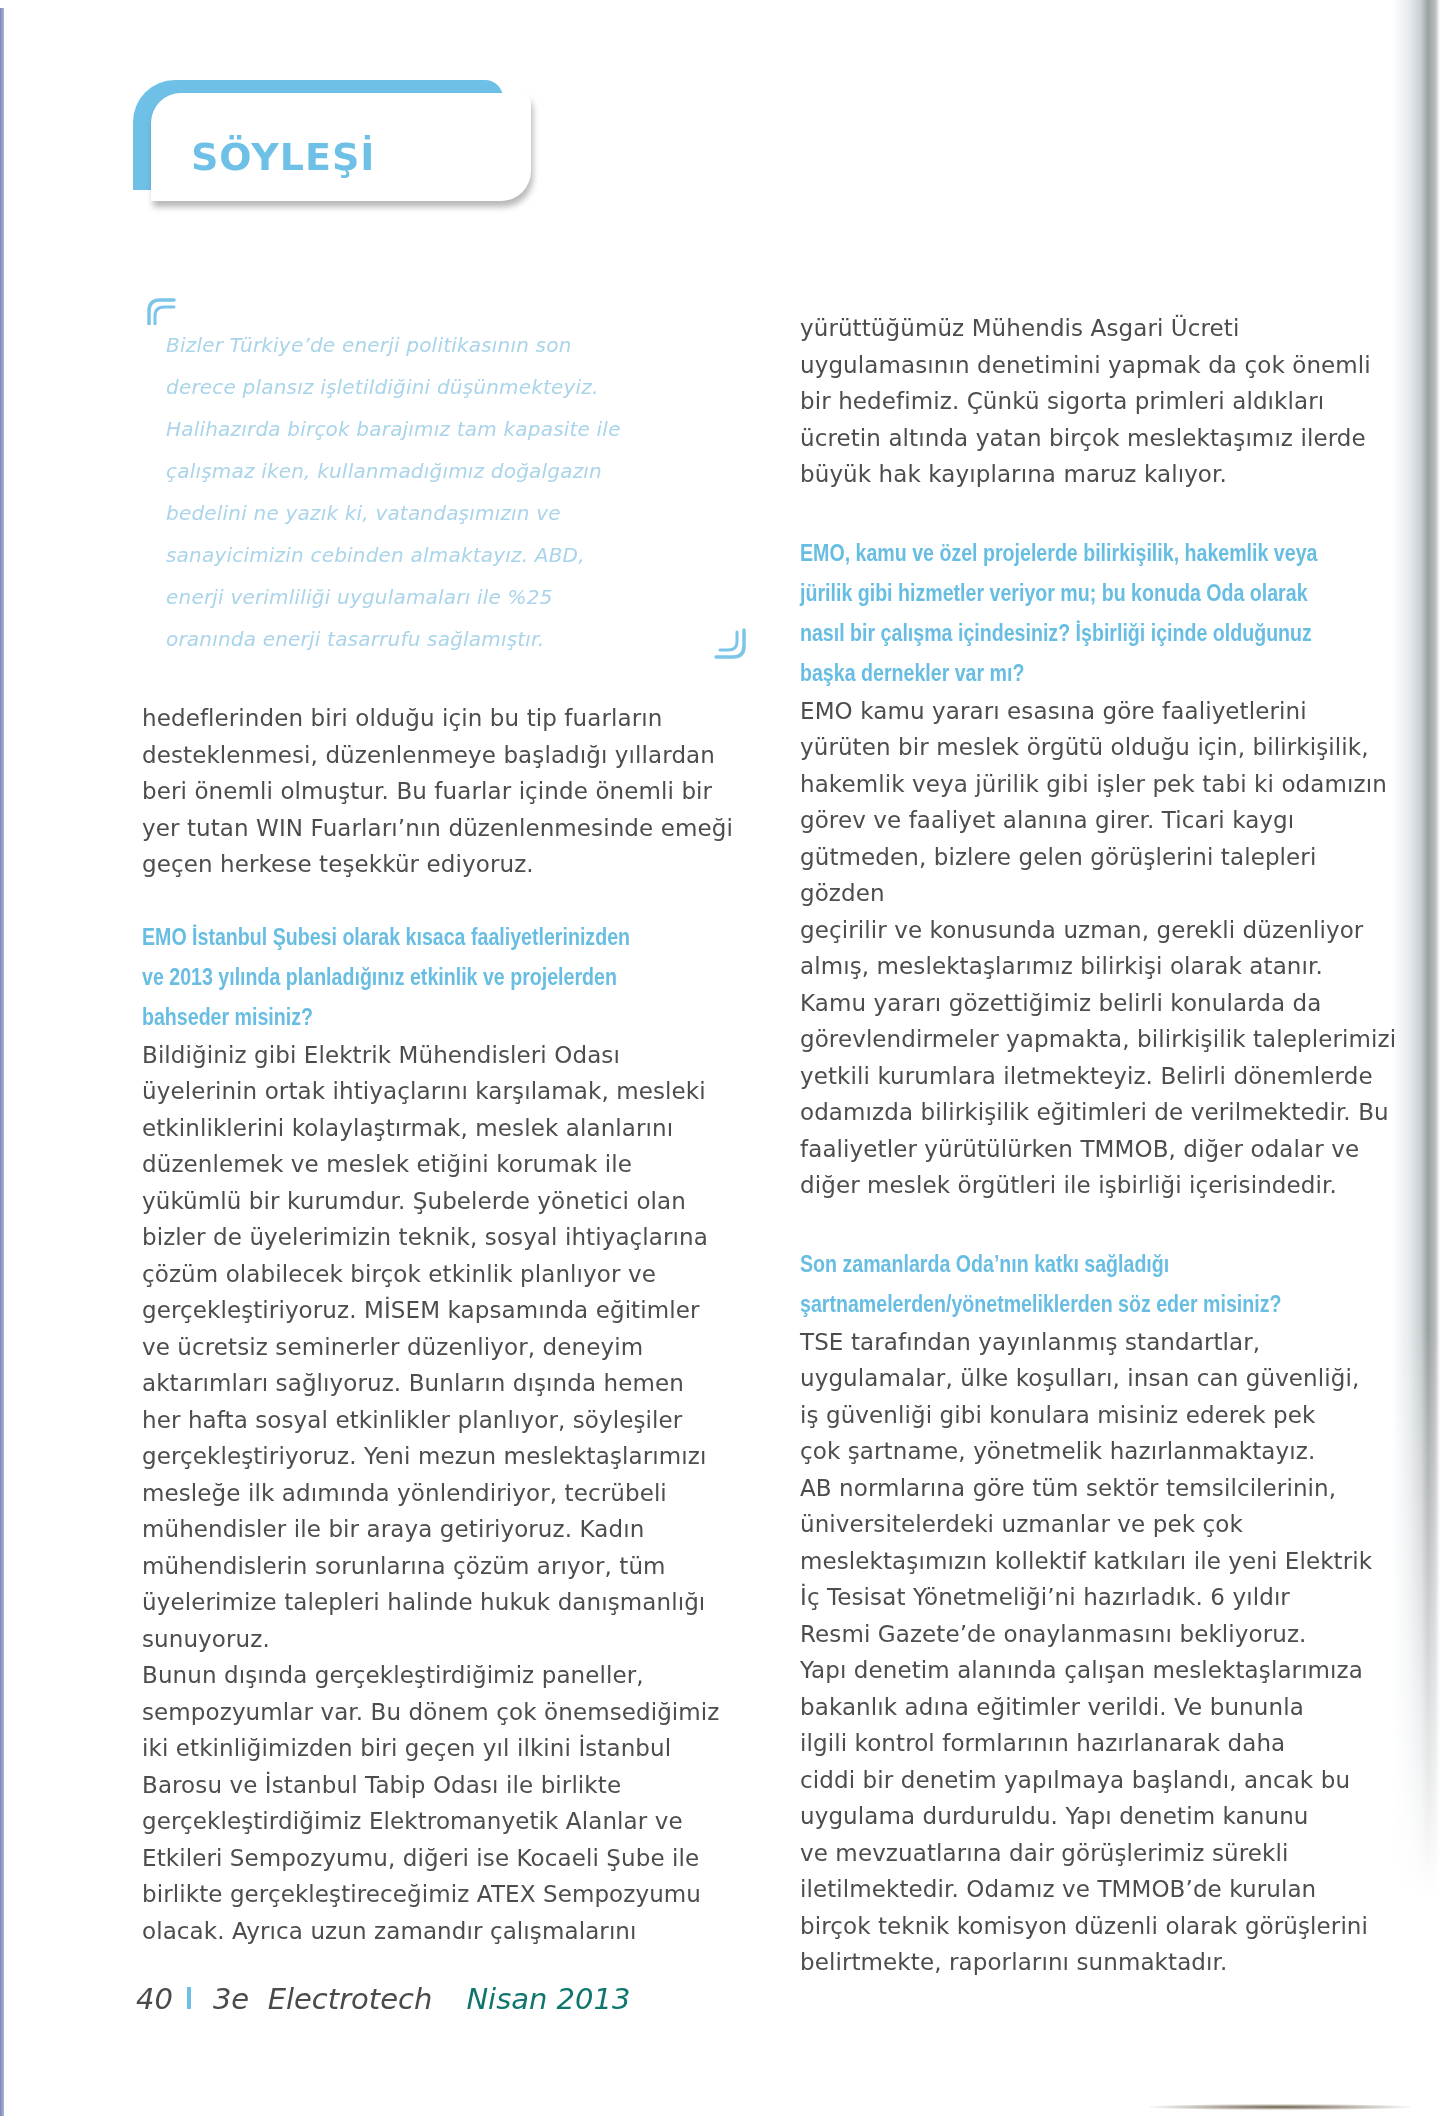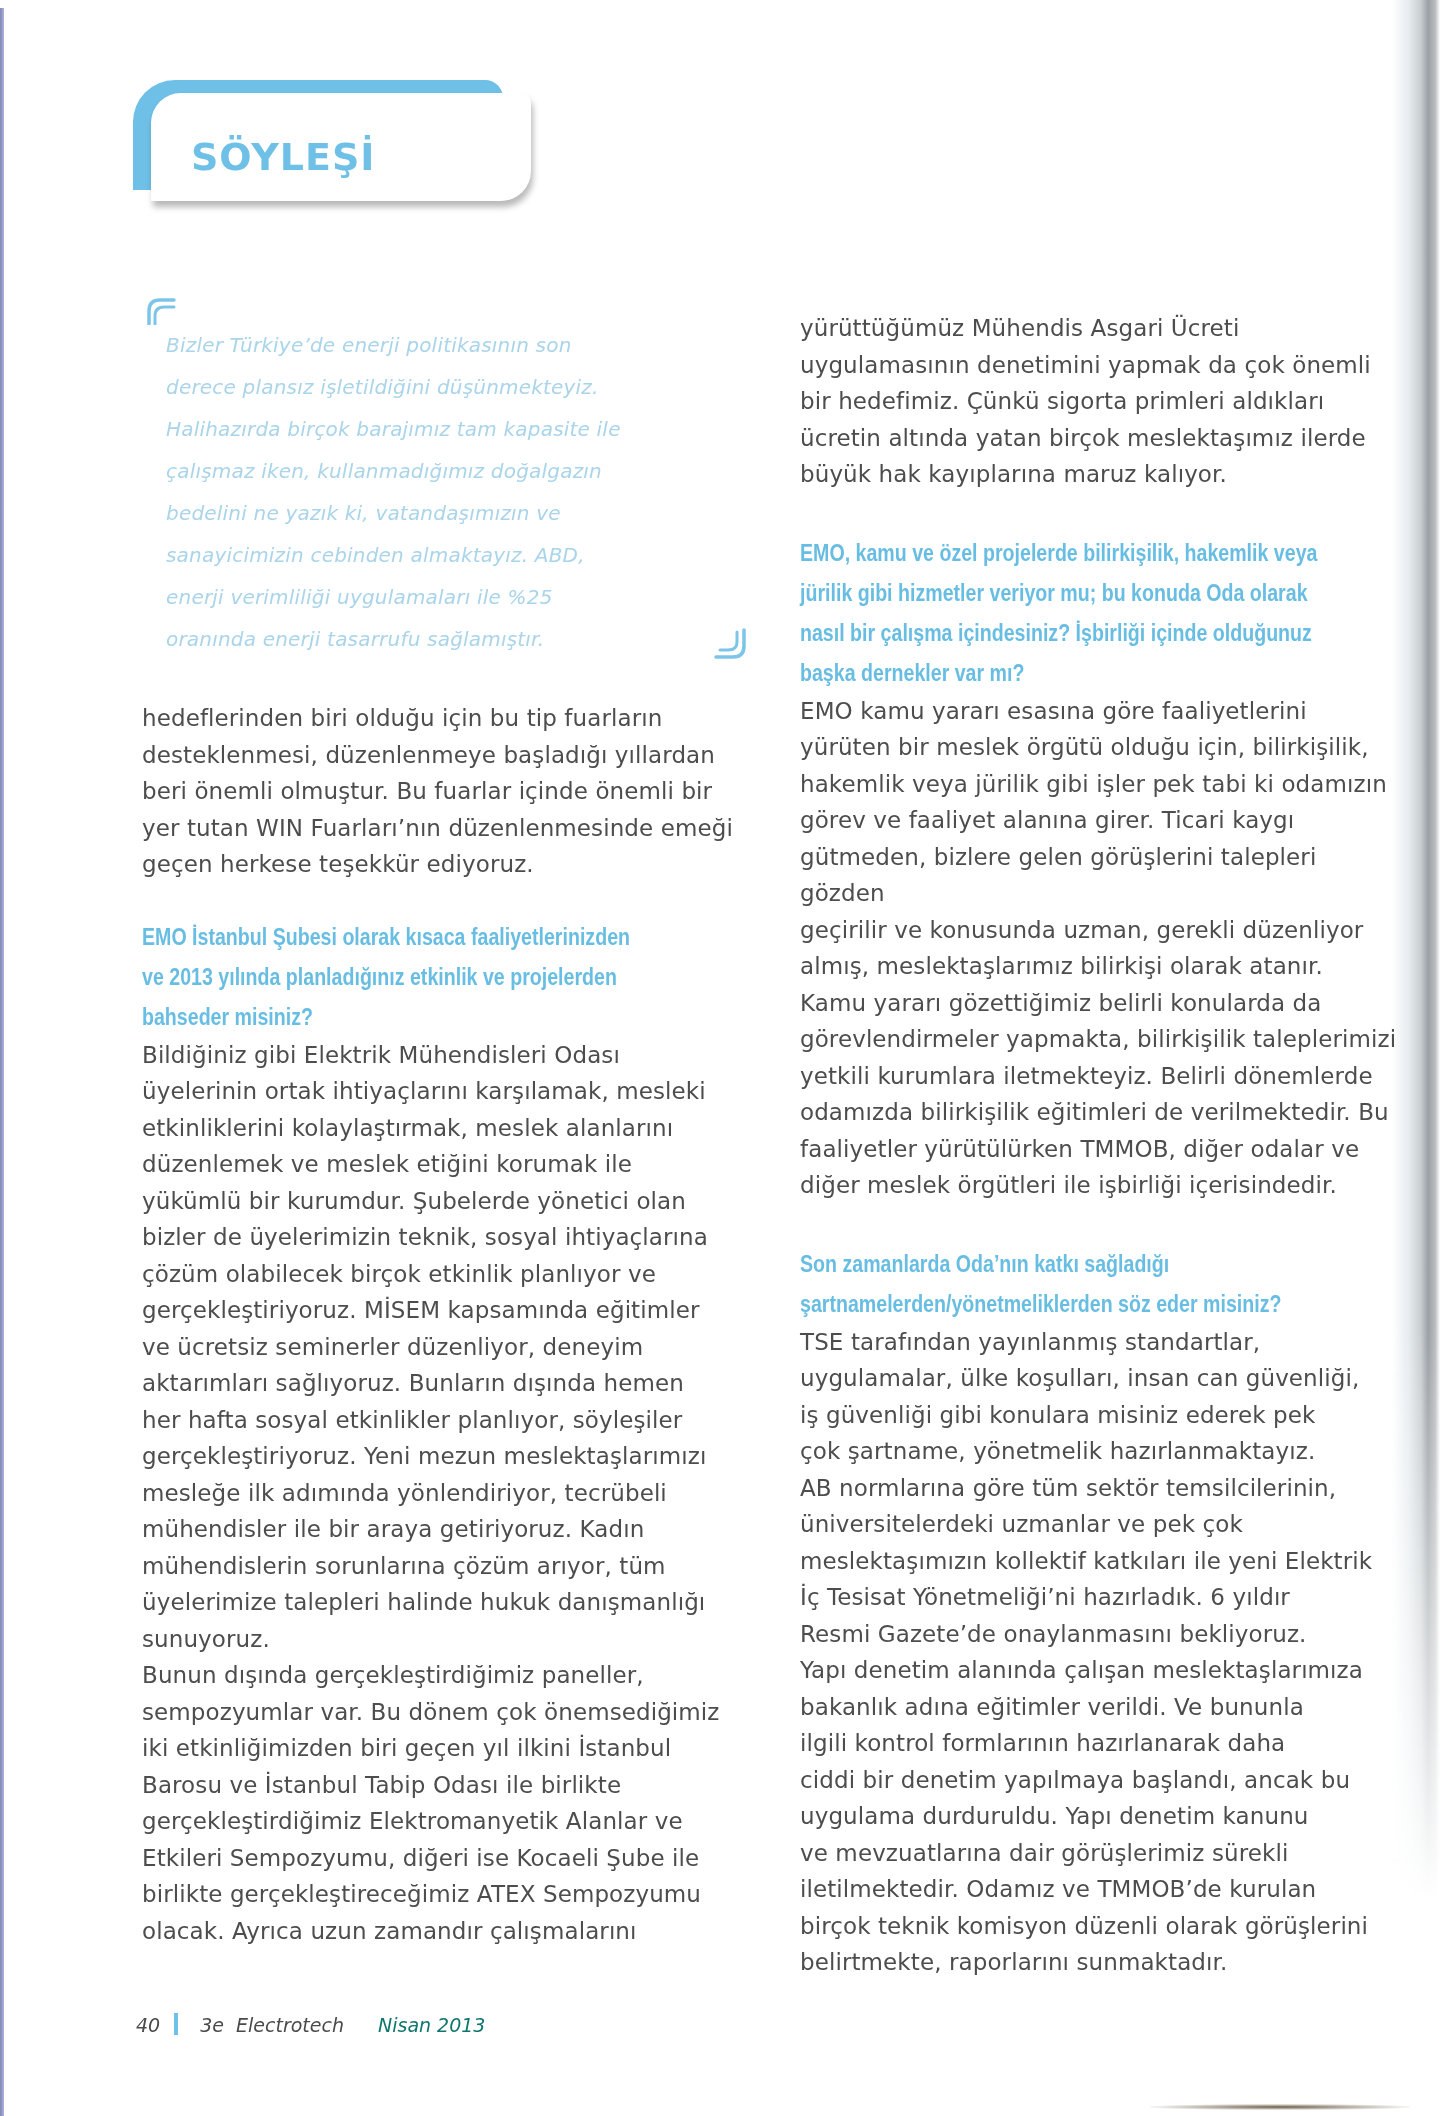"40" .footer { font-size: 19px -> 29px; margin-top: 32px -> none }
